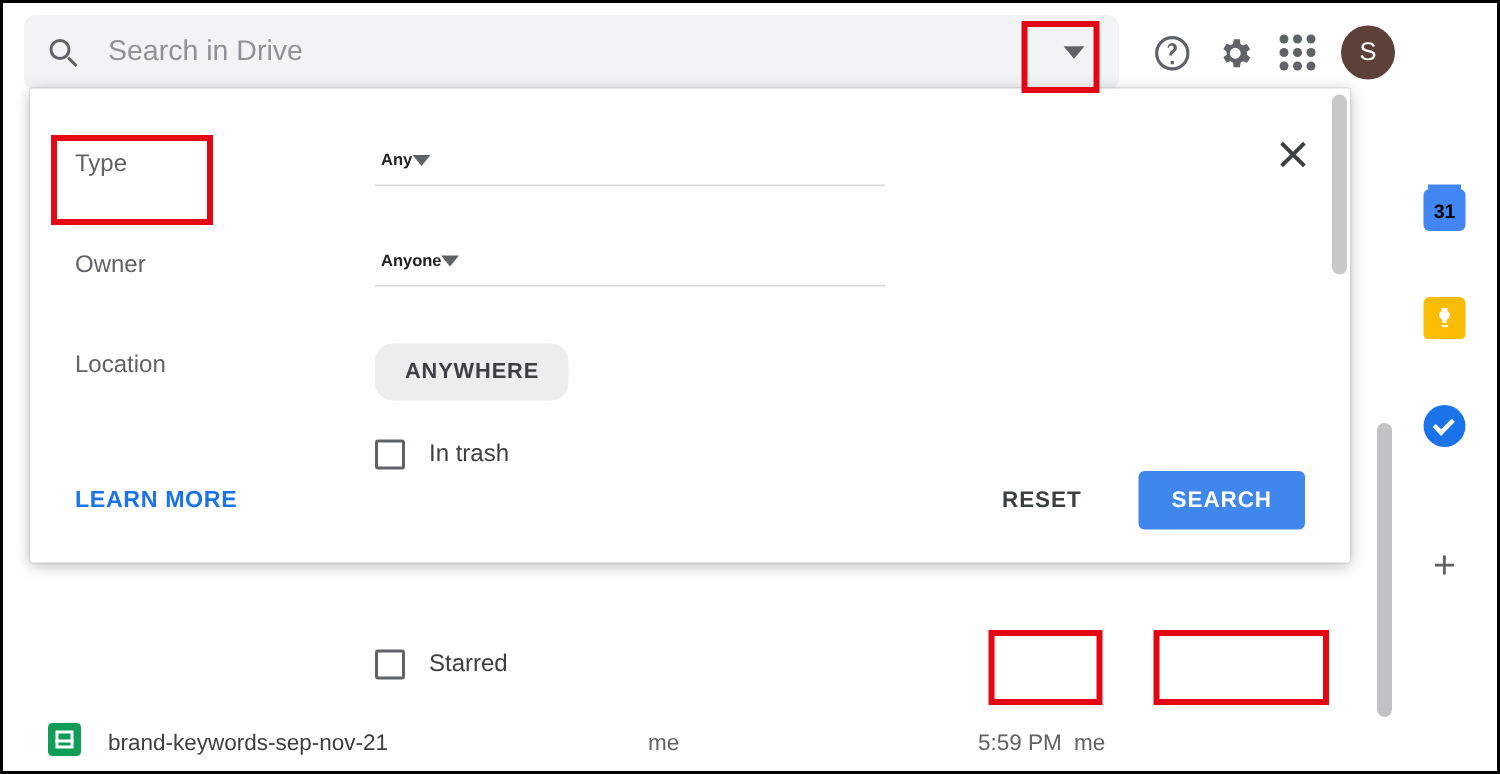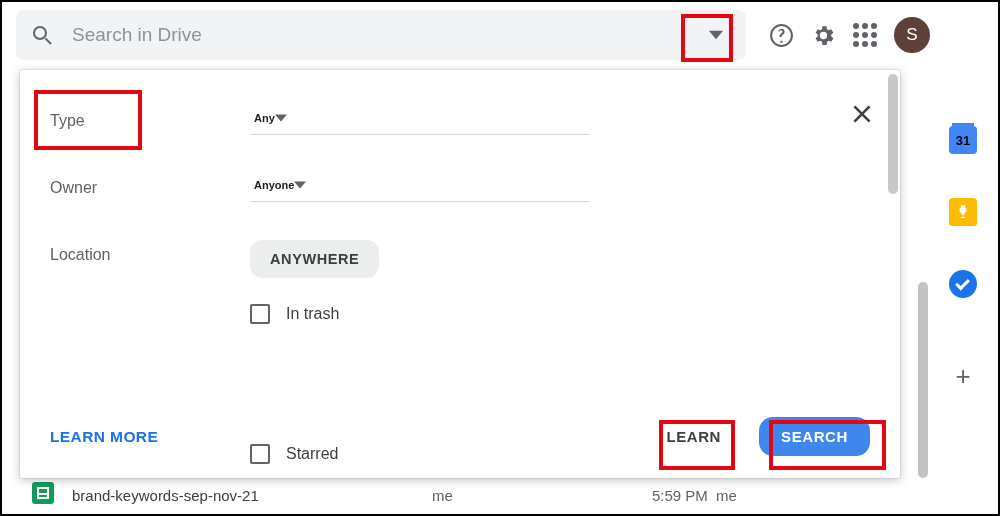"Type" .panel { height: 408px -> 316px; top: 68px -> 57px }
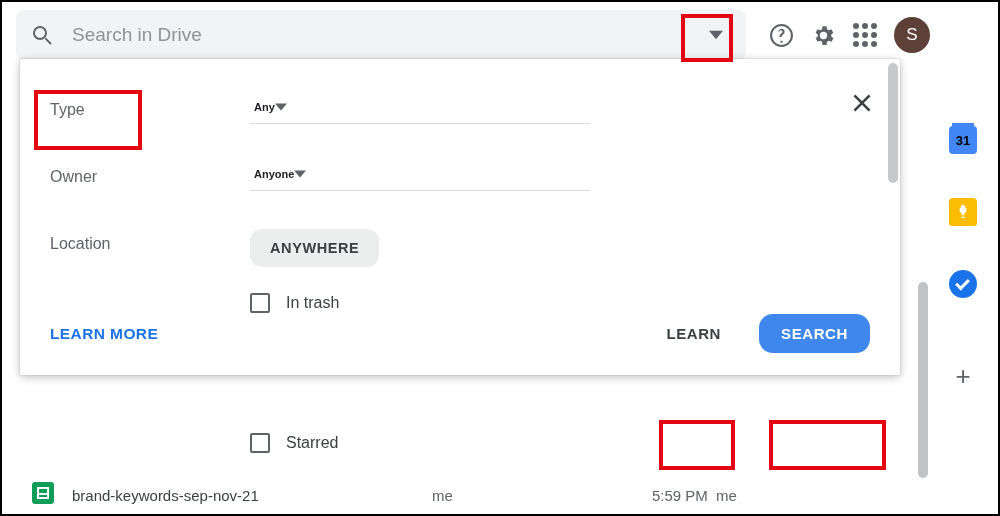"LEARN" span.btn-reset { text: LEARN -> RESET }
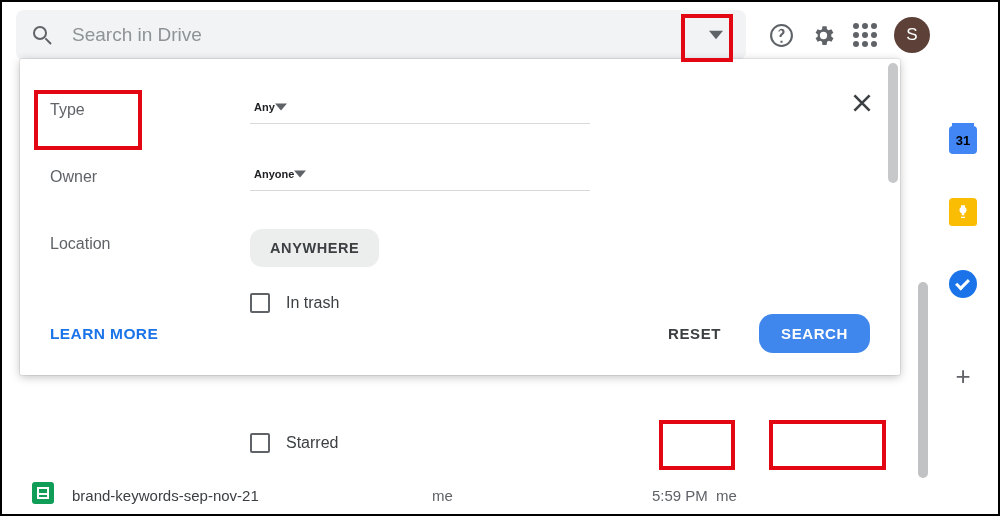"SEARCH" .btn-search { border-radius: 14px -> 4px }
